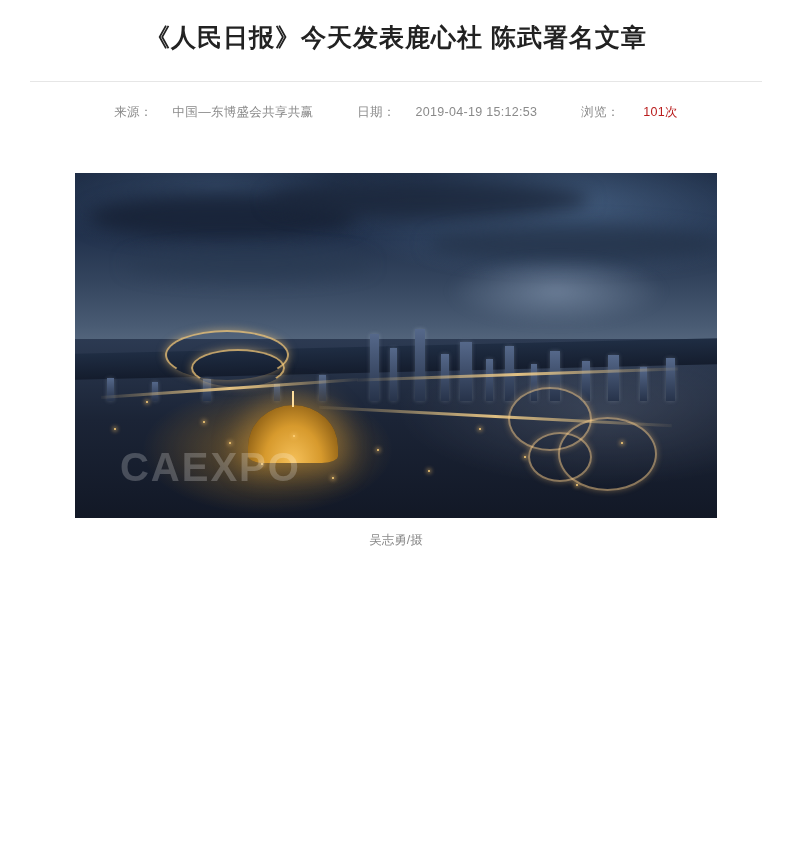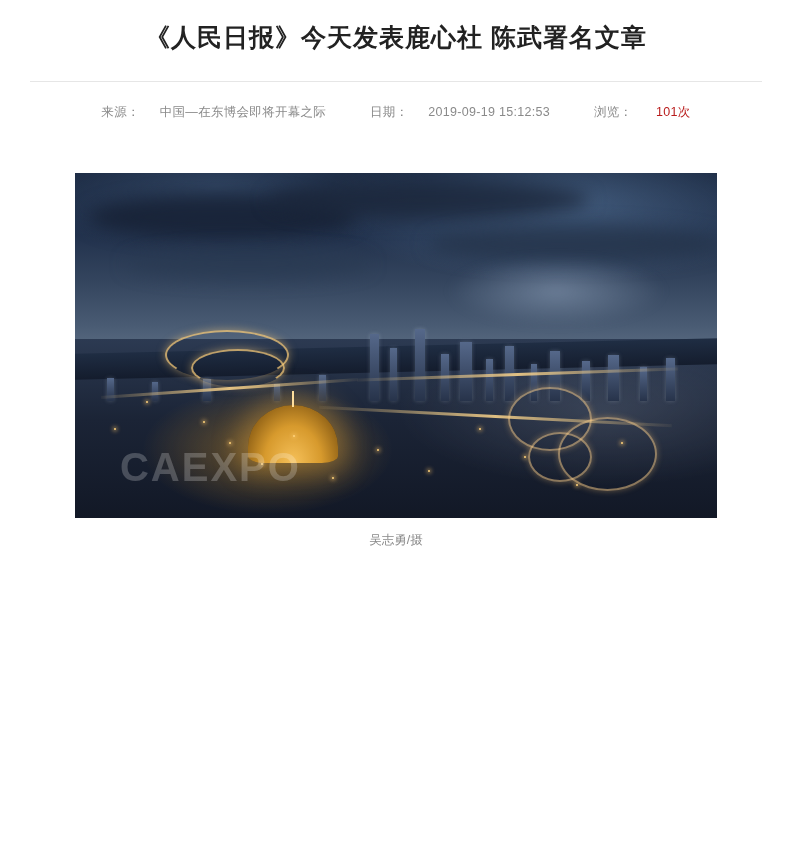"中国—在东博会即将开幕之际" span { text: 在东博会即将开幕之际 -> 东博盛会共享共赢 }
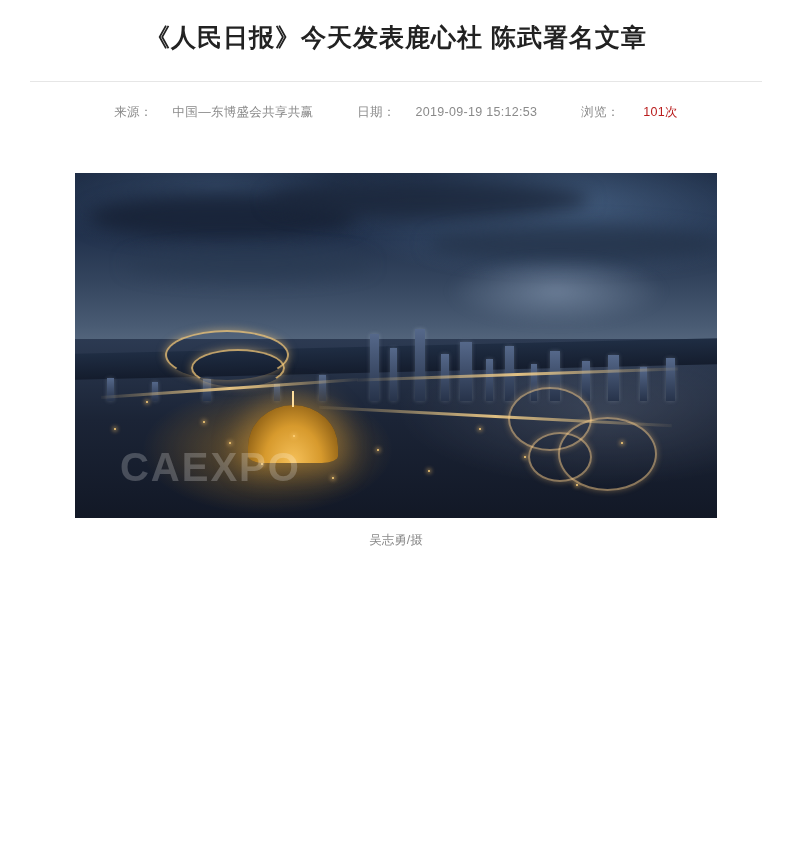"2019-09-19 15:12:53" span { text: 2019-09-19 -> 2019-04-19 }
